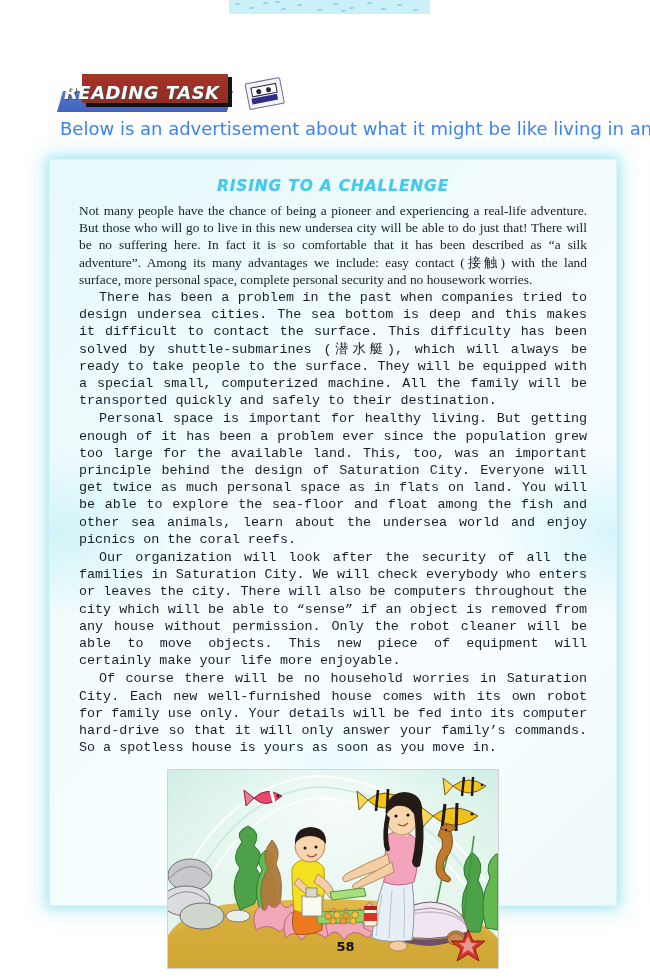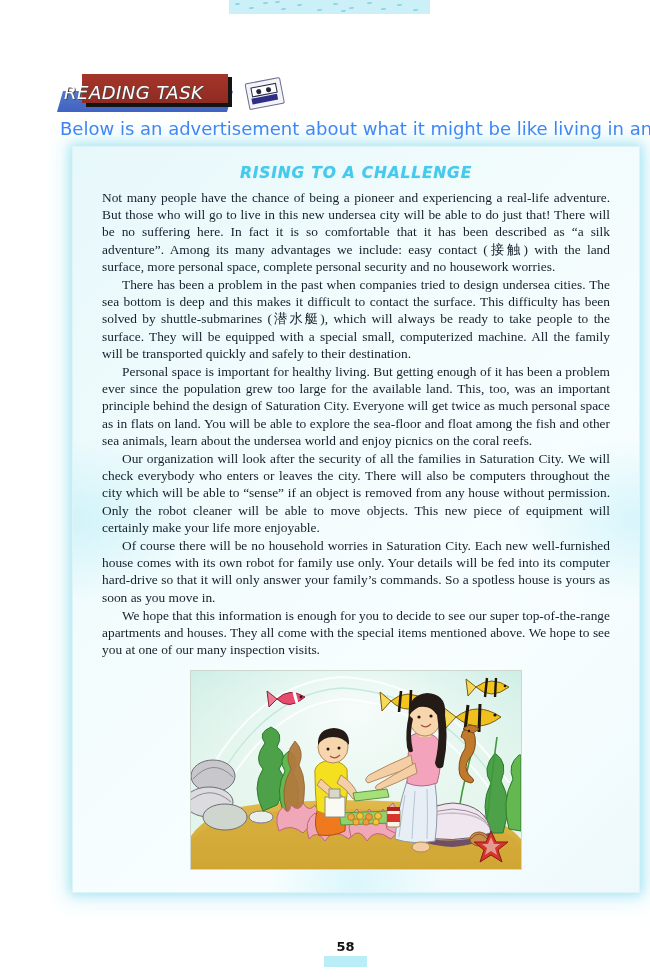"READING TASK" .banner-text { font-weight: normal -> bold }
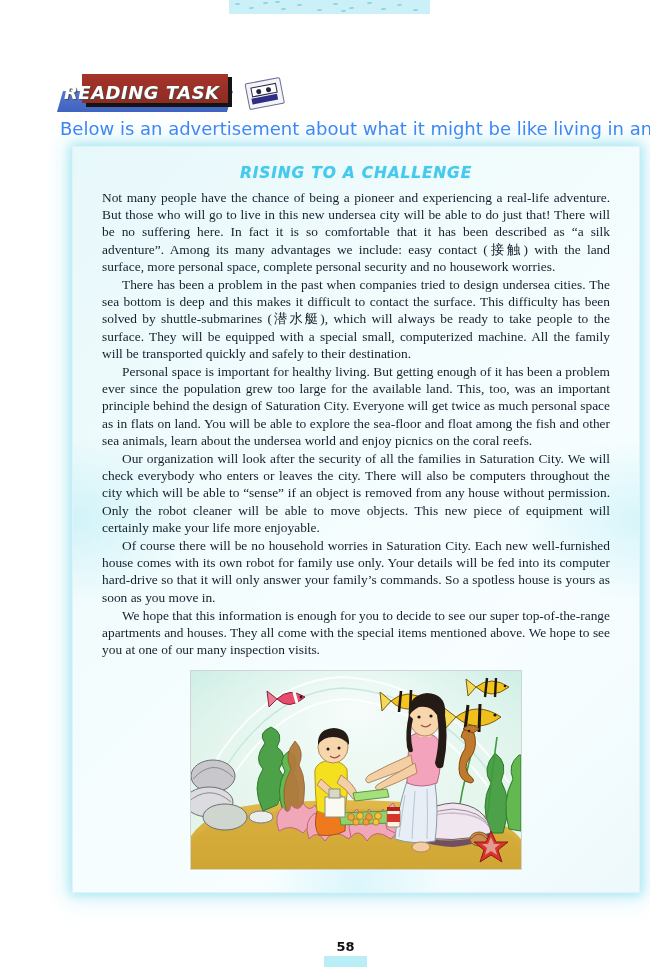"RISING TO A CHALLENGE" #ad-panel { margin-left: 23px -> none; top: 147px -> 160px }
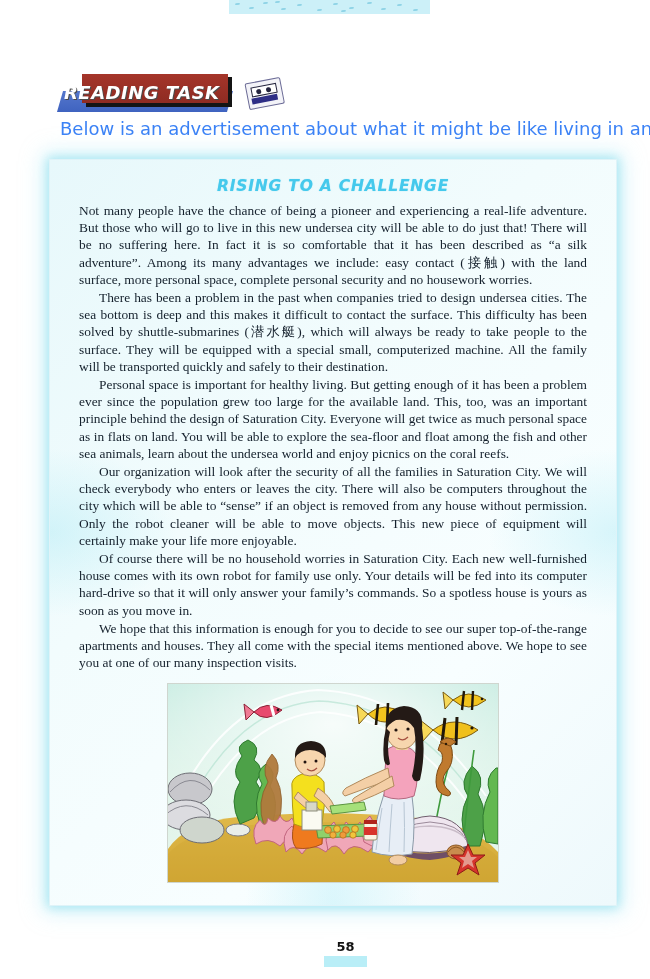"There has been a problem" #ad-body p.indent { font-family: none -> Liberation Mono, monospace }
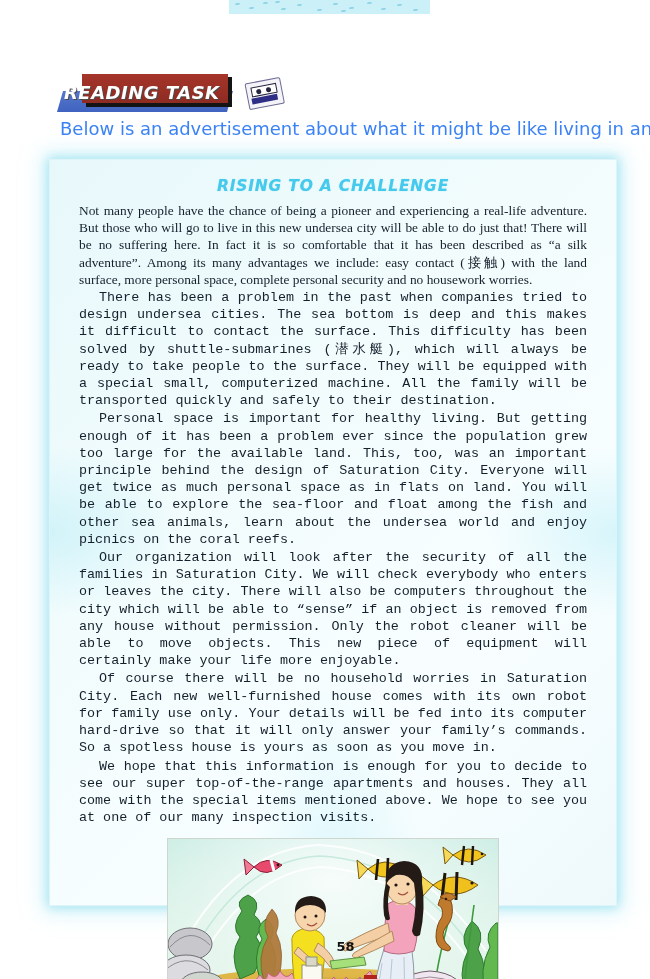"We hope that this information" p.indent { html: <p>We hope that this information is enough for you to decide to see our super top-of-the-range apartments and houses. They all come with the special items mentioned above. We hope to see you at one of our many inspection visits.</p> -> none }
